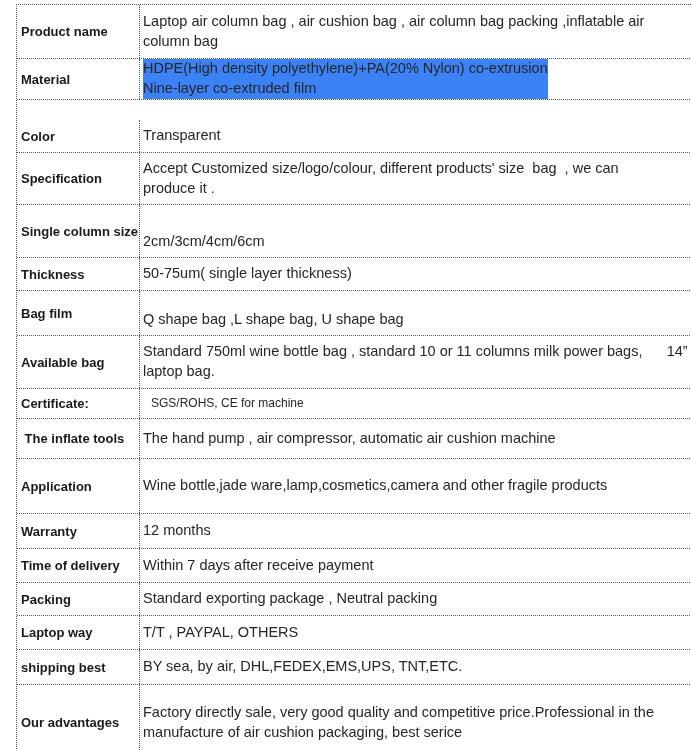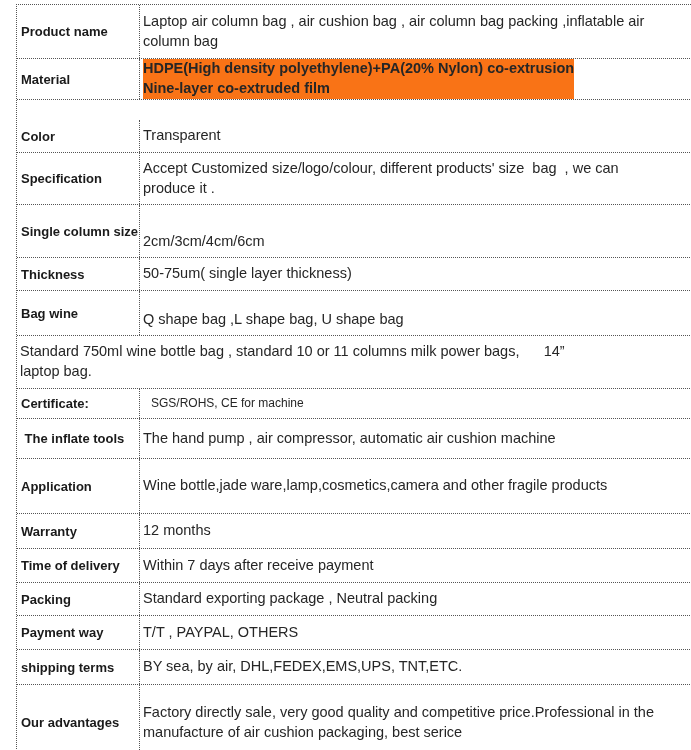"HDPE(High density polyethylene)+PA(20%" .hl { background: #f97316 -> #3b82f6; font-weight: bold -> none }
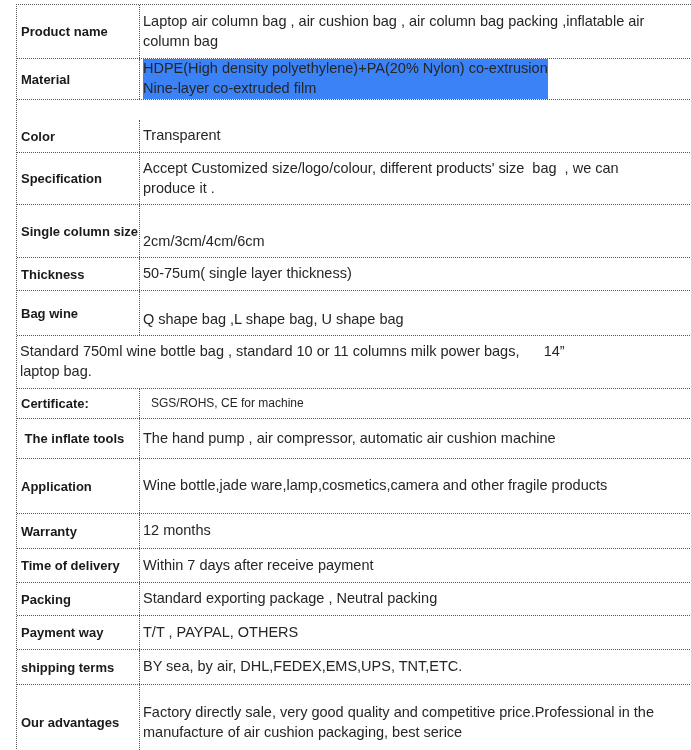"Bag wine" div.cell-label { text: wine -> film }
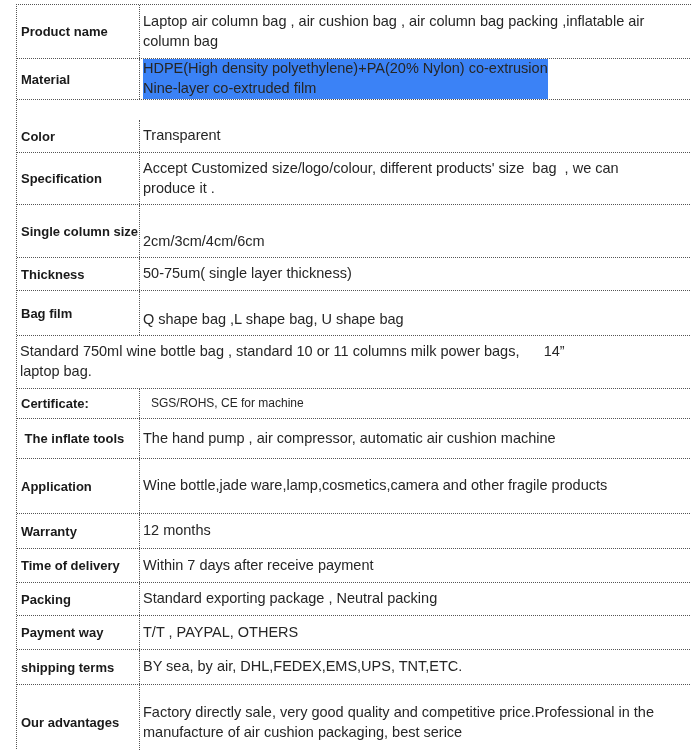"Available bag" div.cell-label { html: none -> <div>Available bag</div> }
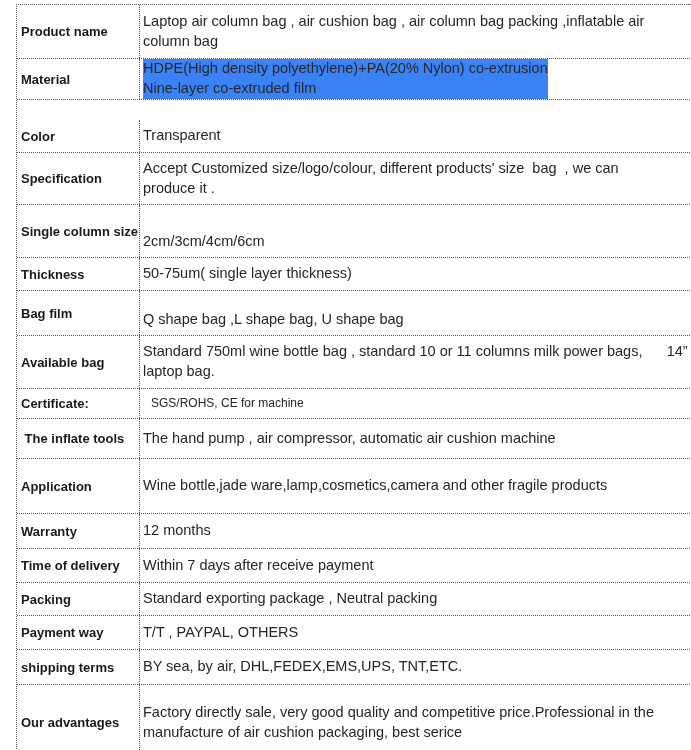"Payment way" div.cell-label { text: Payment -> Laptop }
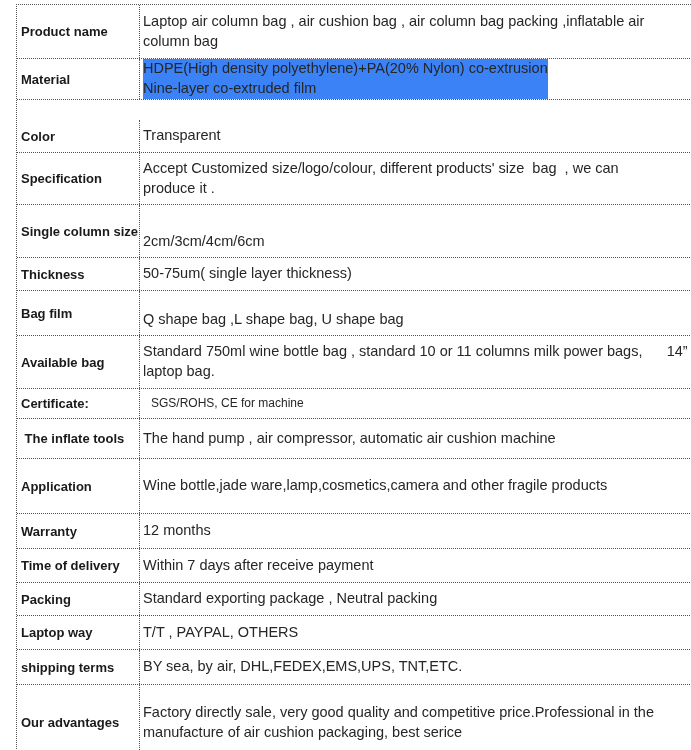"shipping terms" div.cell-label { text: terms -> best }
